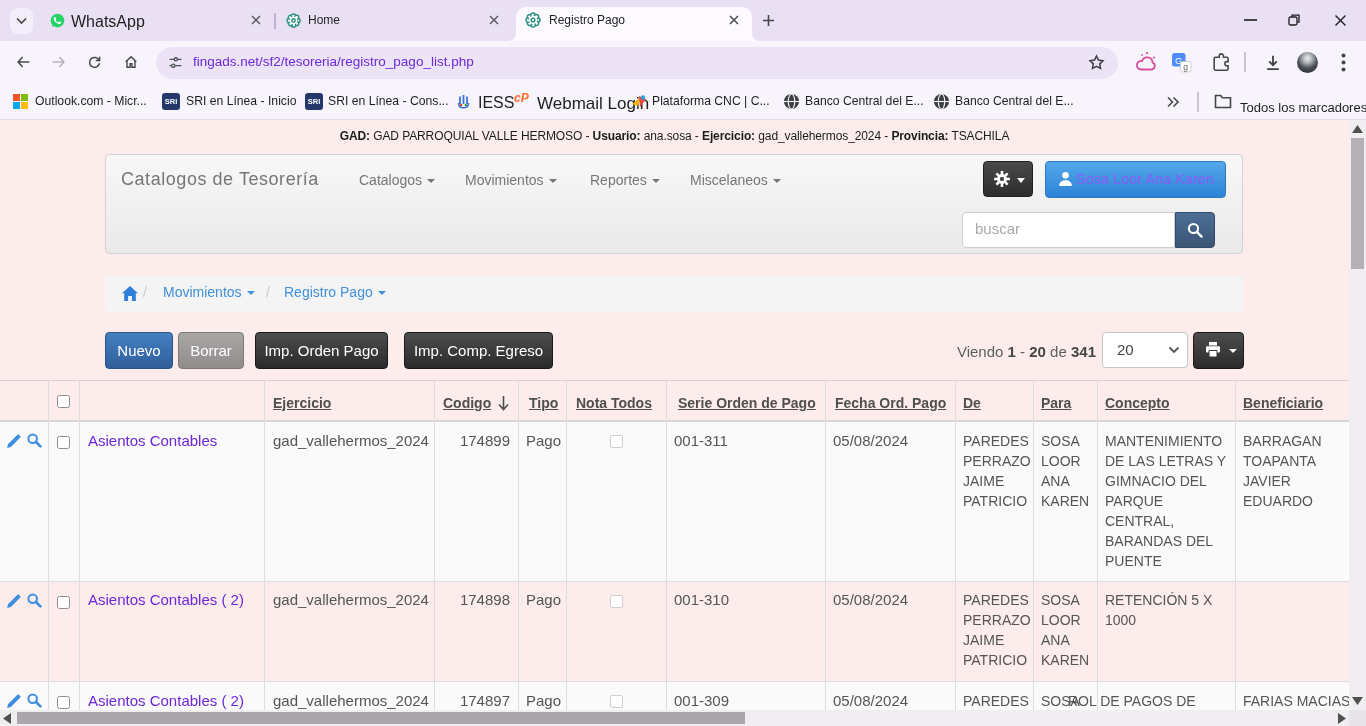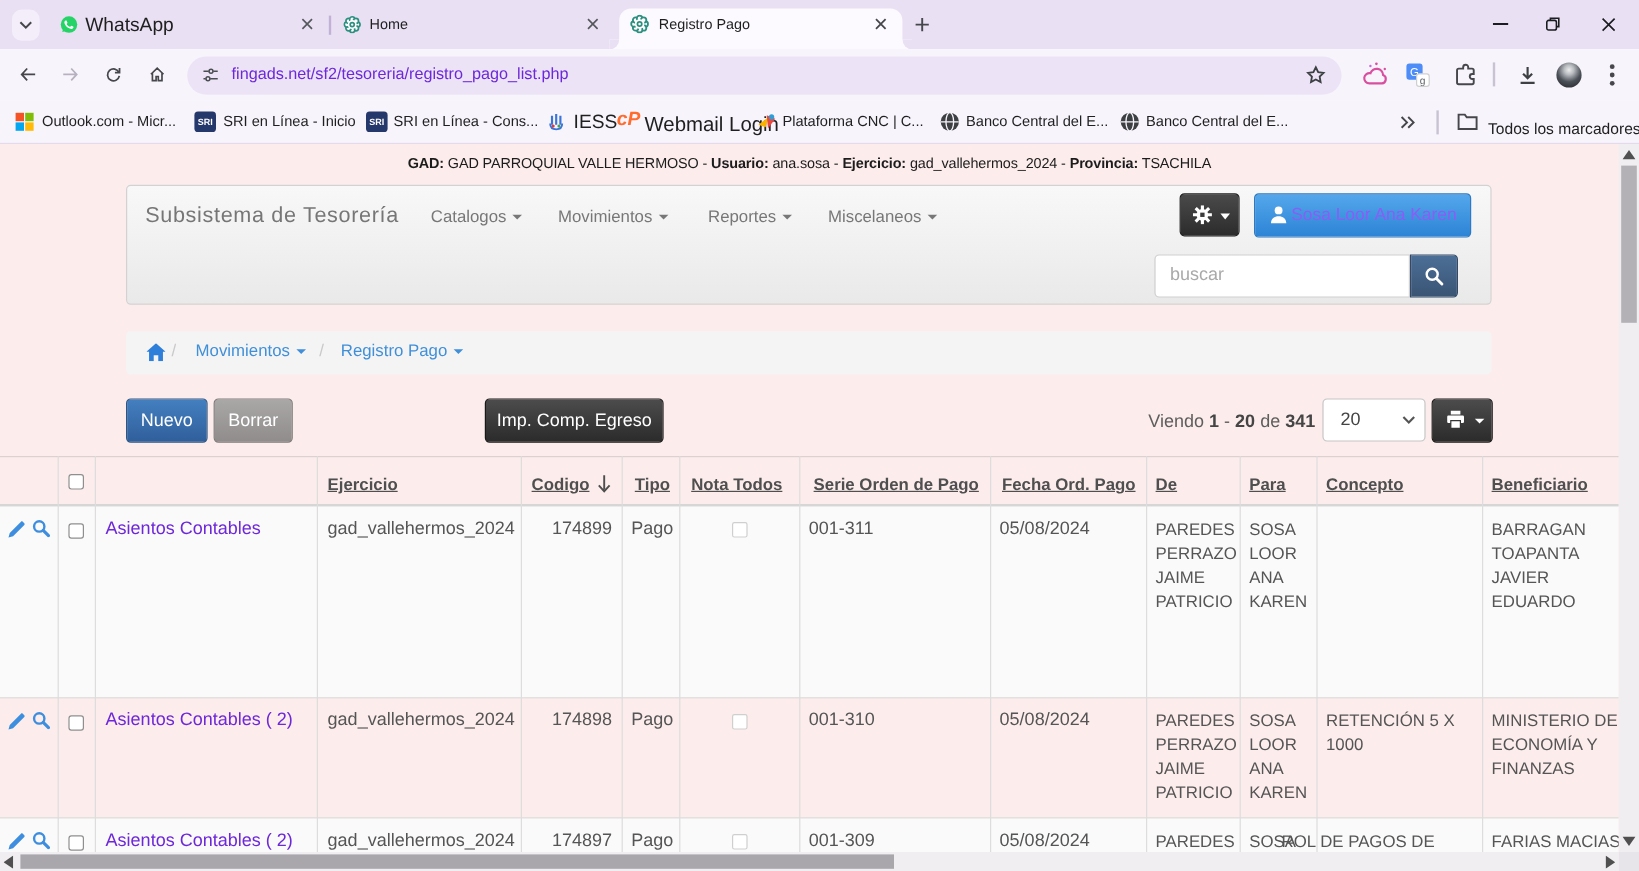"cP" div.ctxt { font-size: 16px -> 12px }
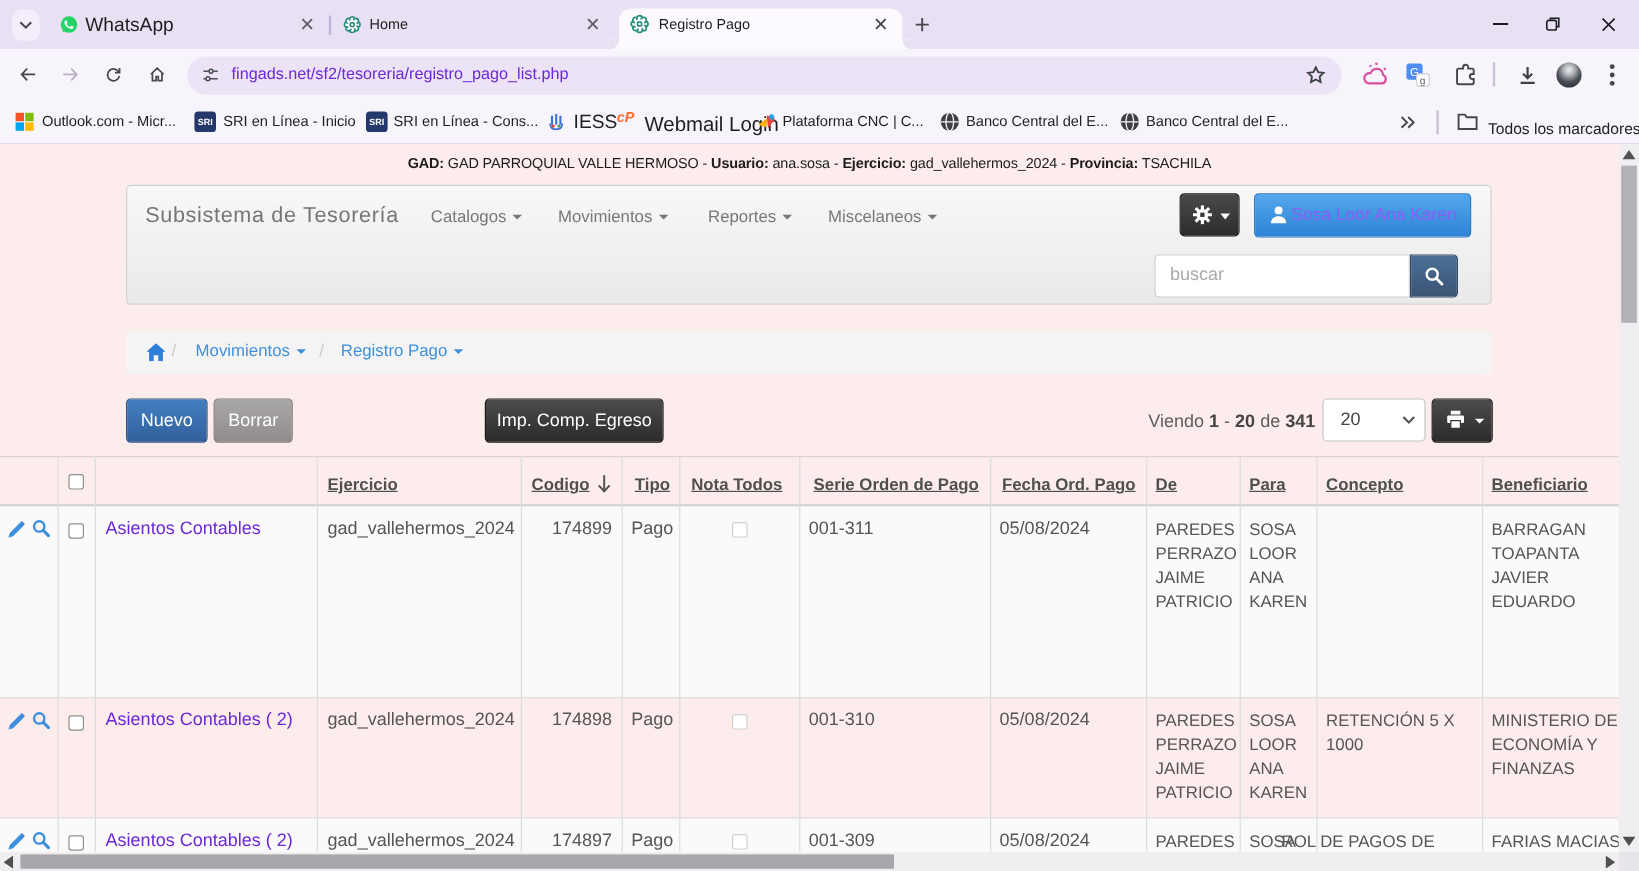"Subsistema de Tesorería" div.abs { text: Subsistema -> Catalogos }
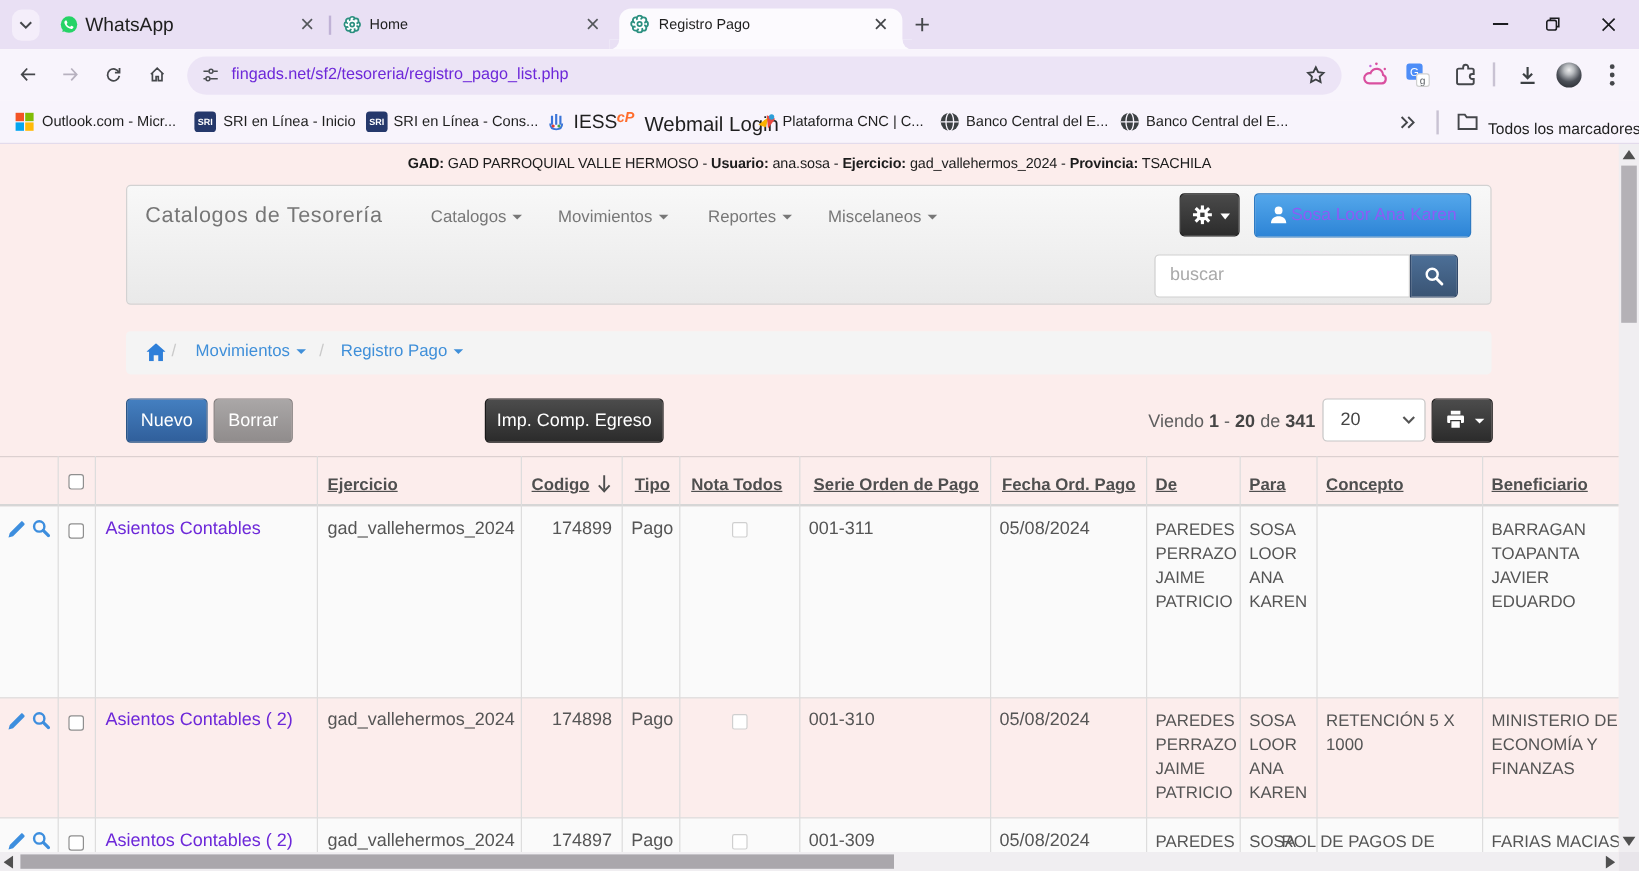"Imp. Orden Pago" div.abs { html: none -> <div>Imp. Orden Pago</div> }
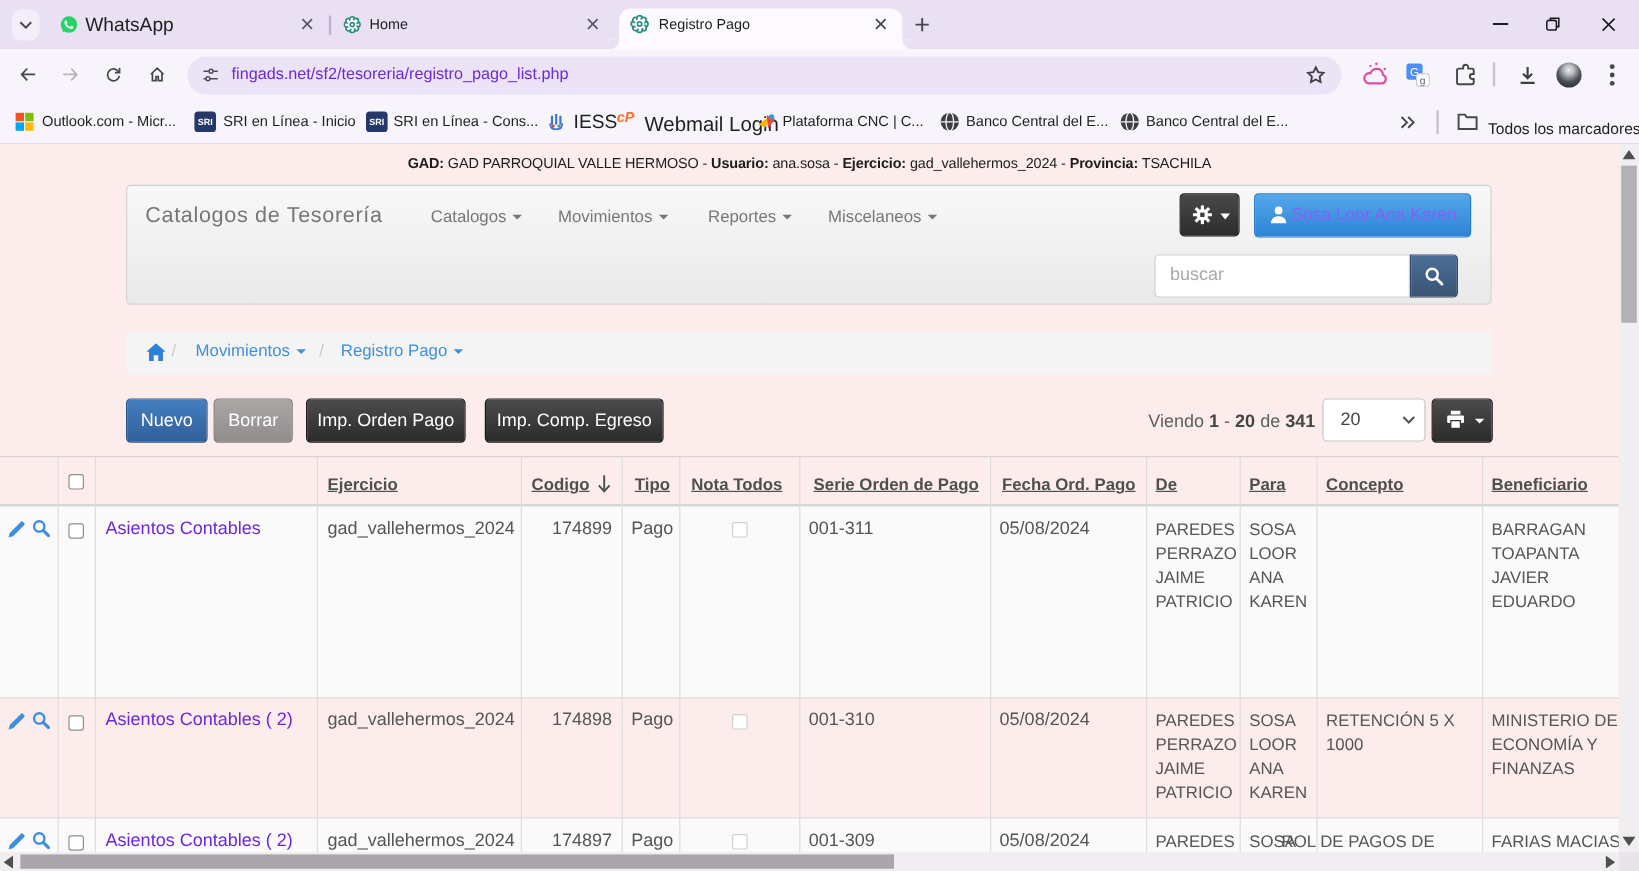"MANTENIMIENTO" div.t { html: none -> <div>MANTENIMIENTO<br>DE LAS LETRAS Y<br>GIMNACIO DEL<br>PARQUE<br>CENTRAL,<br>BARANDAS DEL<br>PUENTE</div> }
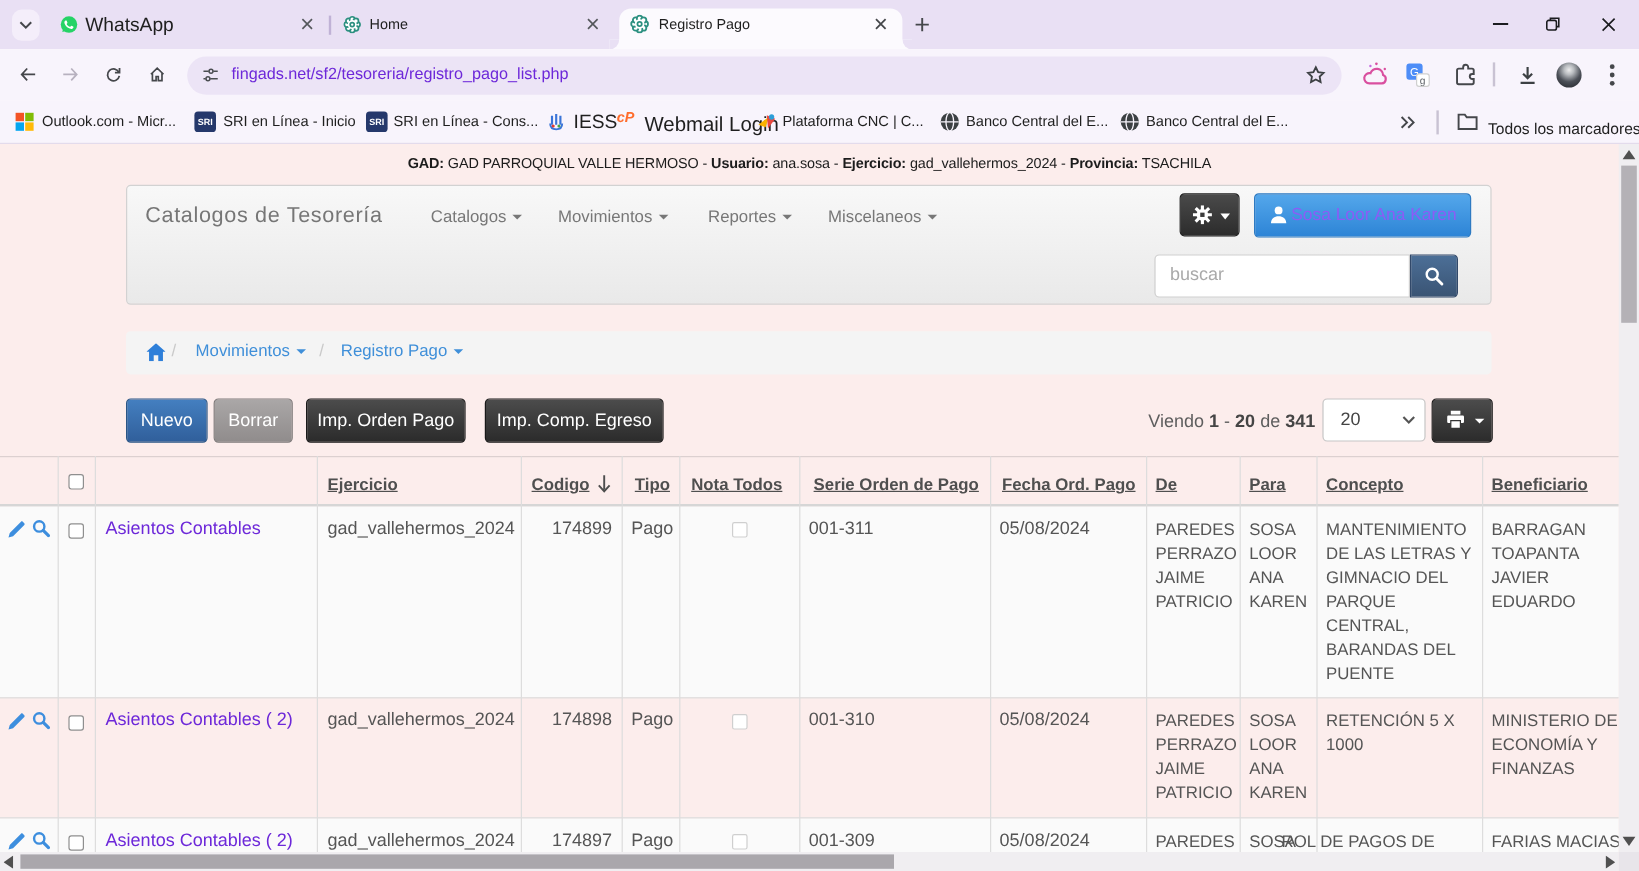"MINISTERIO DE" div.t { html: <div>MINISTERIO DE<br>ECONOMÍA Y<br>FINANZAS</div> -> none }
